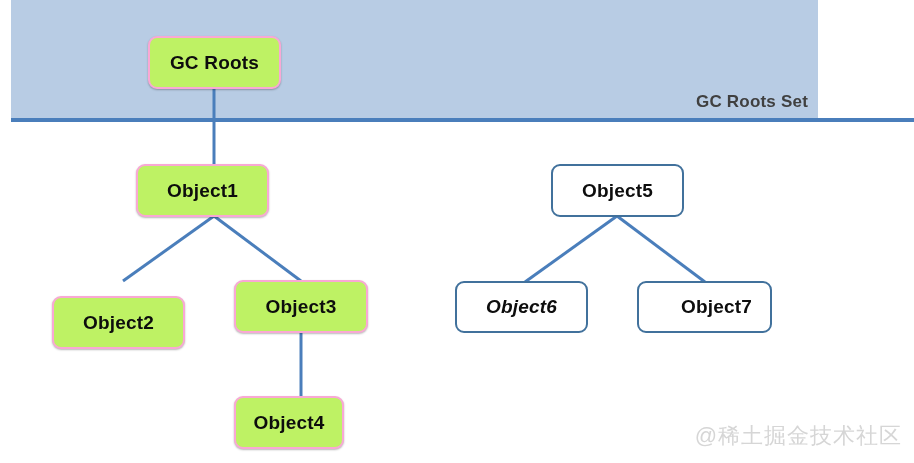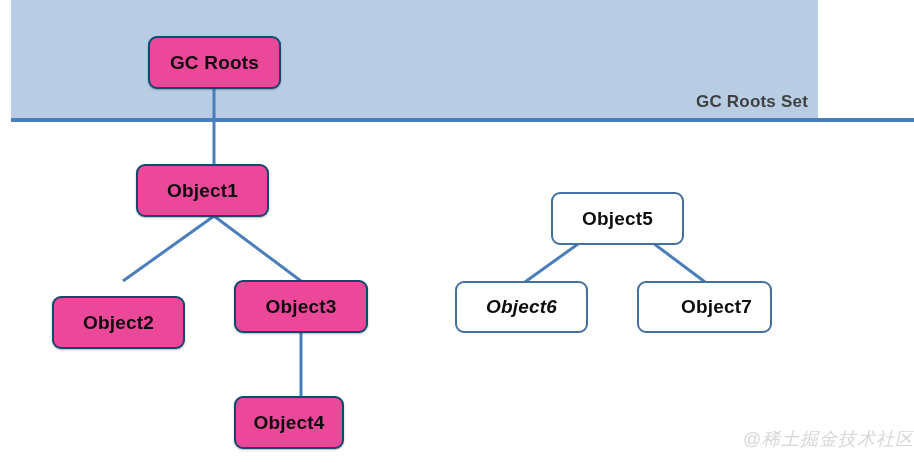"GC Roots" .node.filled { background: #ec4899 -> #bef264; border: 2px solid #0c4a6e -> 2px solid #f9a8d4 }
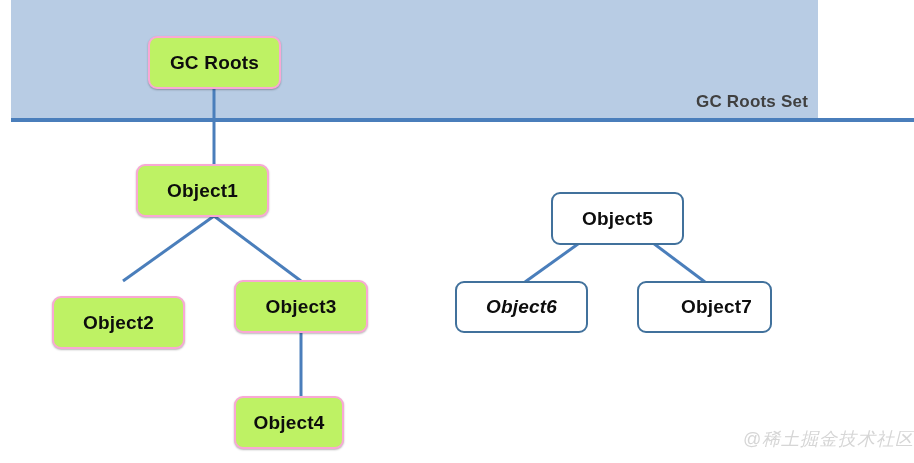"Object5" div.node { margin-top: 28px -> none }
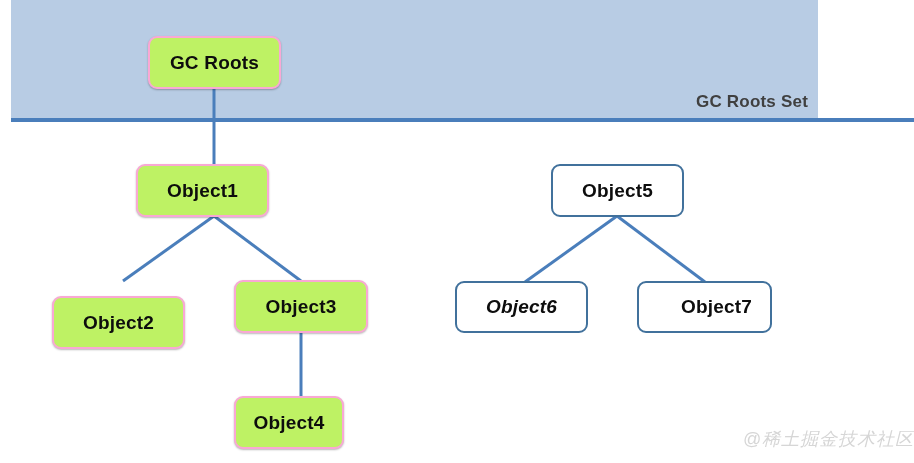"@稀土掘金技术社区" #watermark { font-size: 18px -> 22px; font-style: italic -> none; right: 0 -> 12px }
